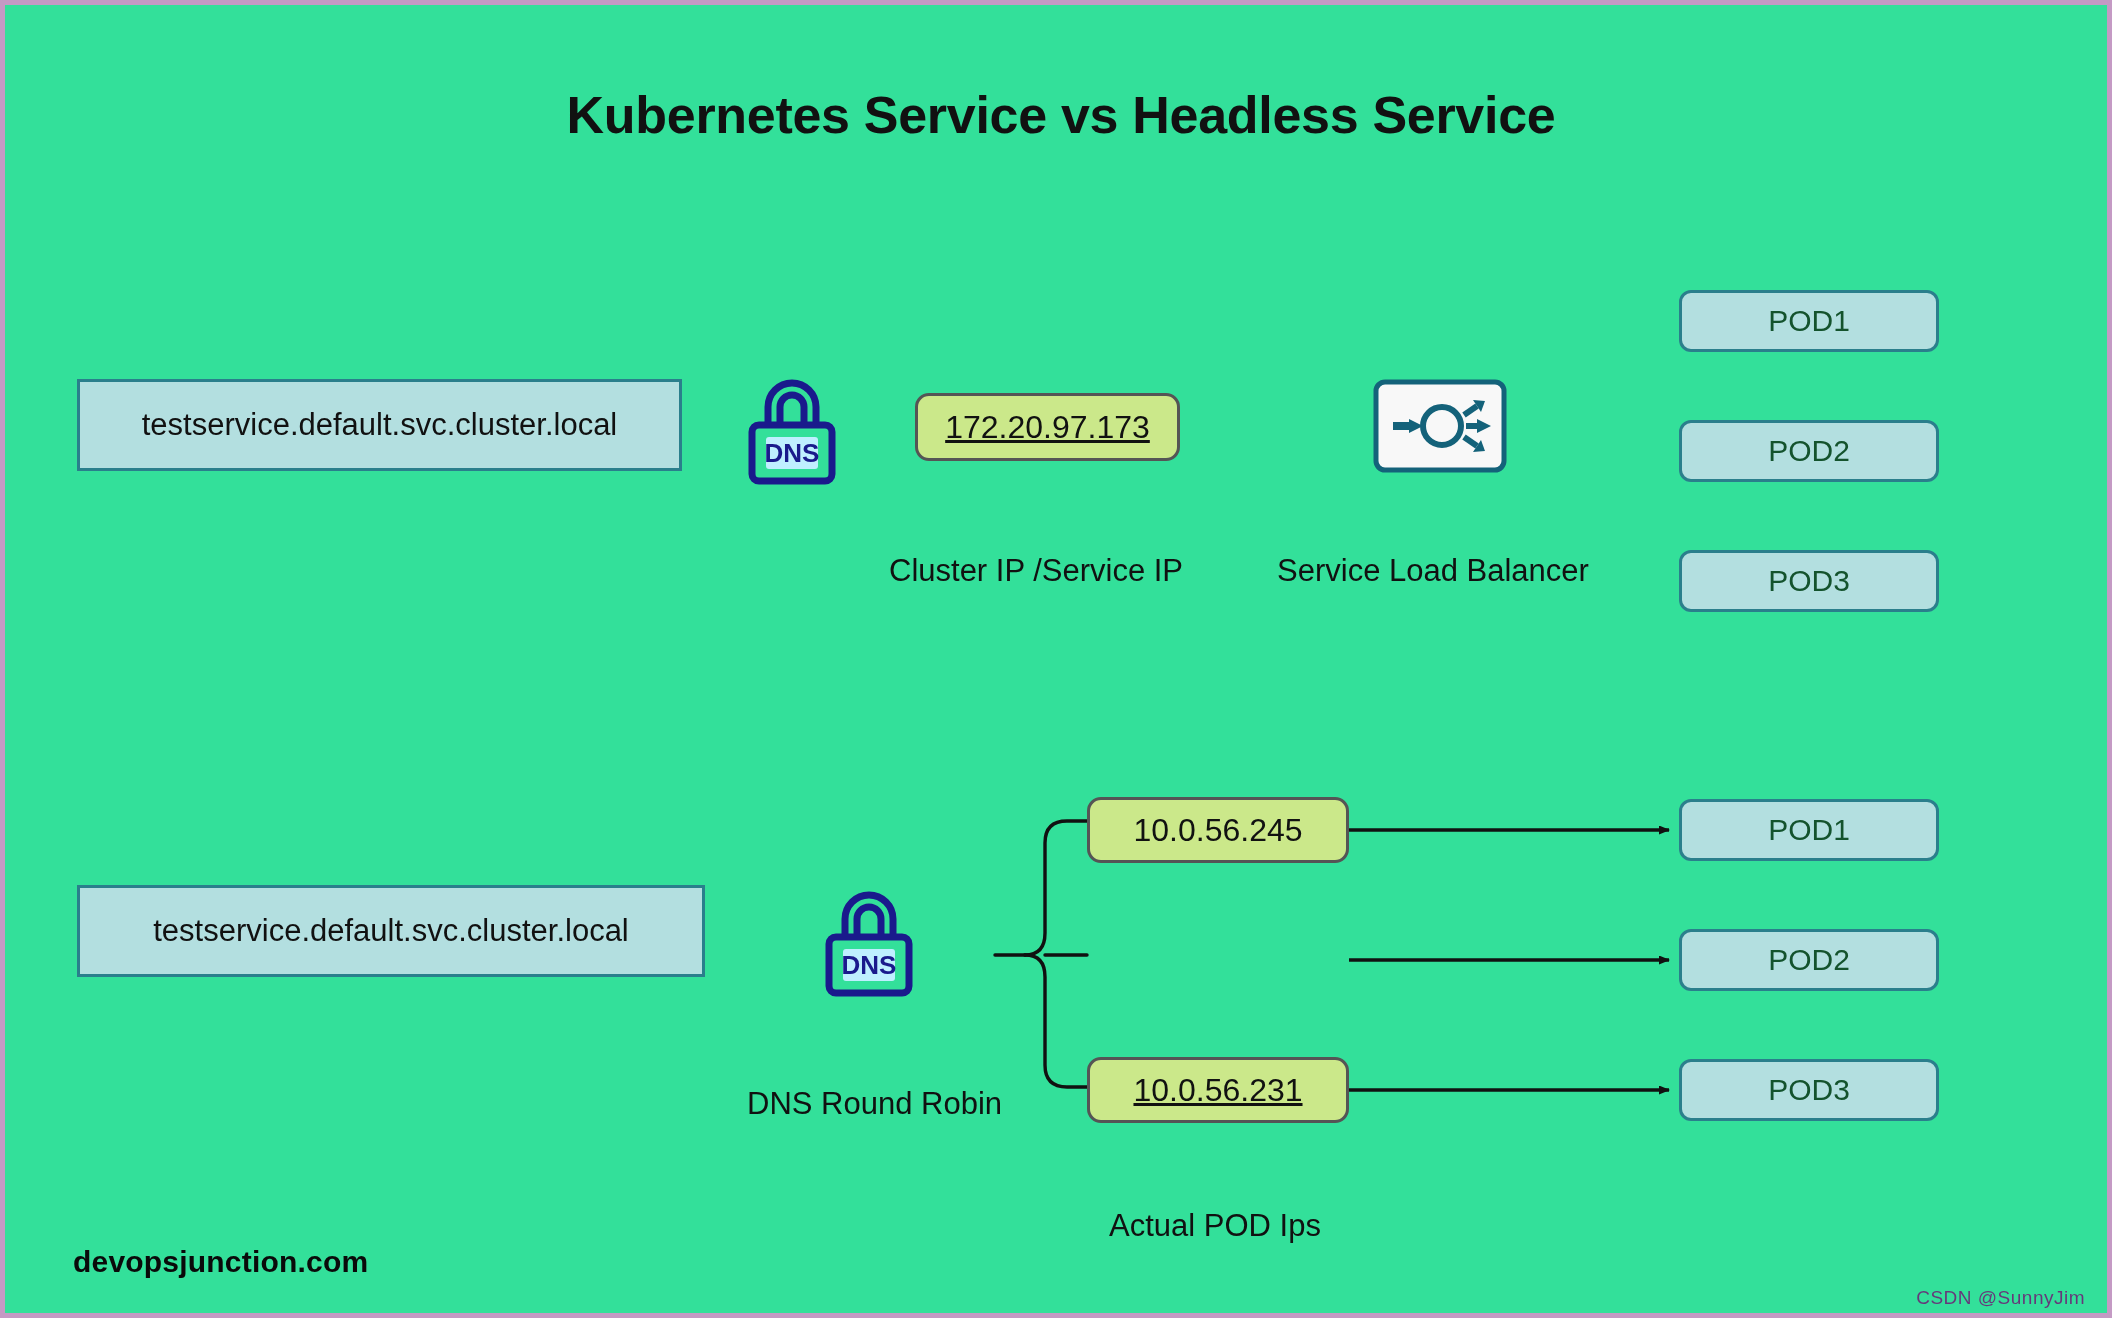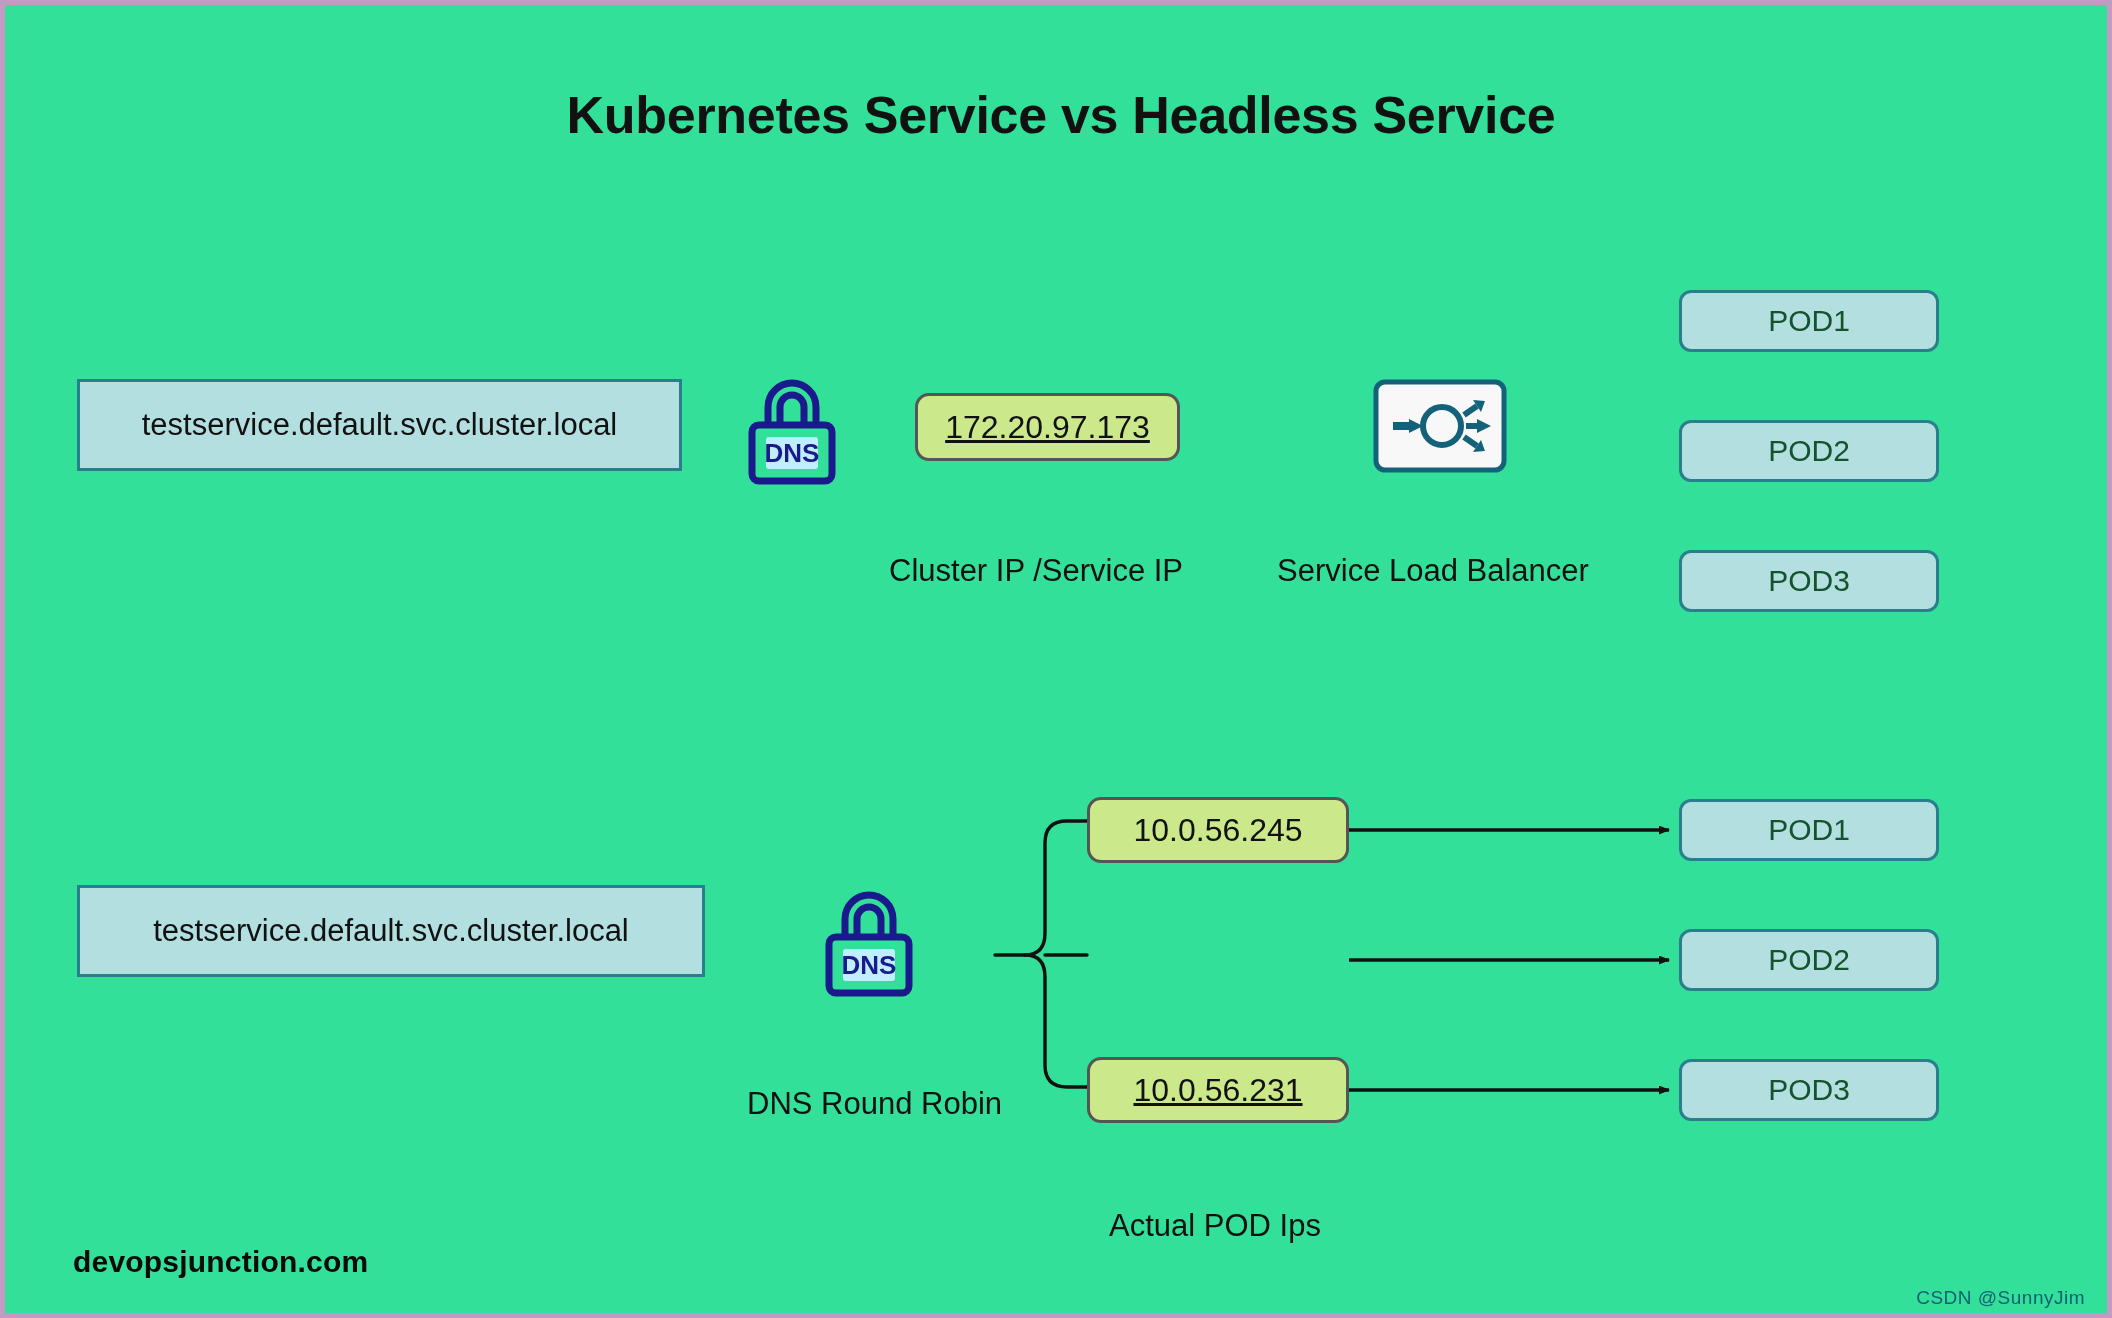"CSDN @SunnyJim" .watermark { color: #0c4a6e -> #701a75 }
